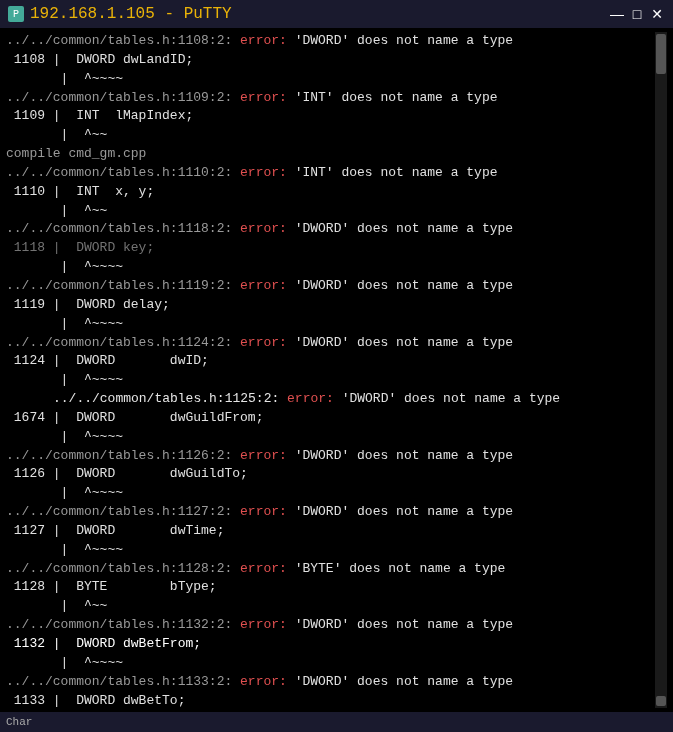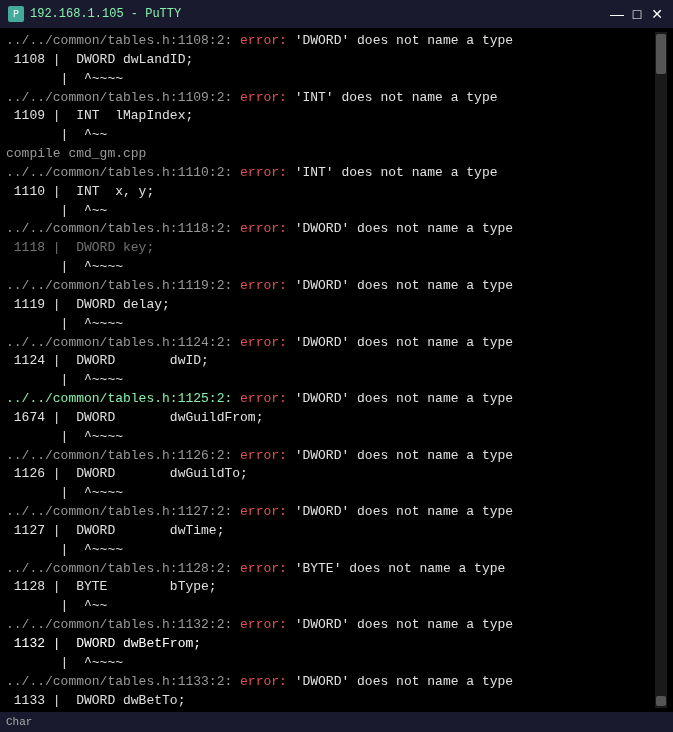"192.168.1.105 - PuTTY" .title-text { color: #86efac -> #eab308; font-size: 12px -> 16px }
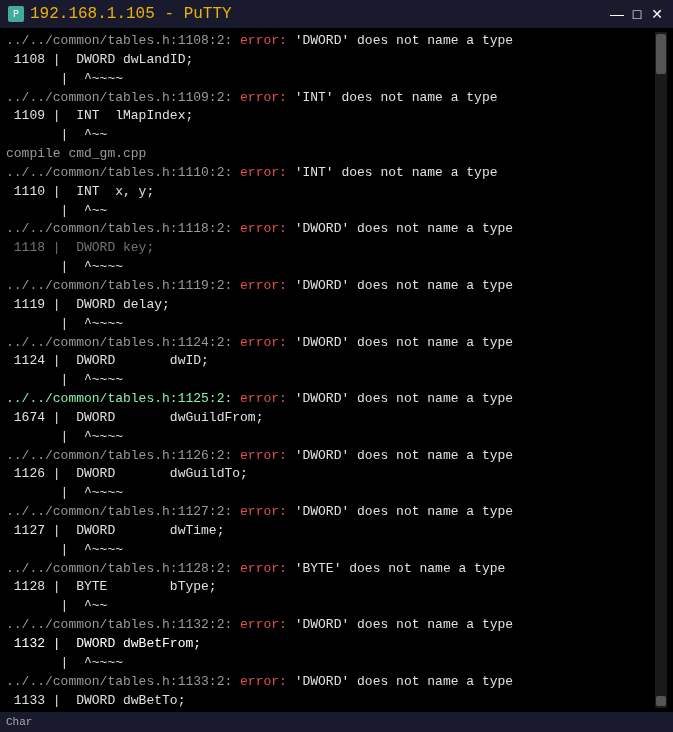"../../common/tables.h:1125:2:" span { color: #86efac -> #e5e5e5; margin-left: none -> 47px }
